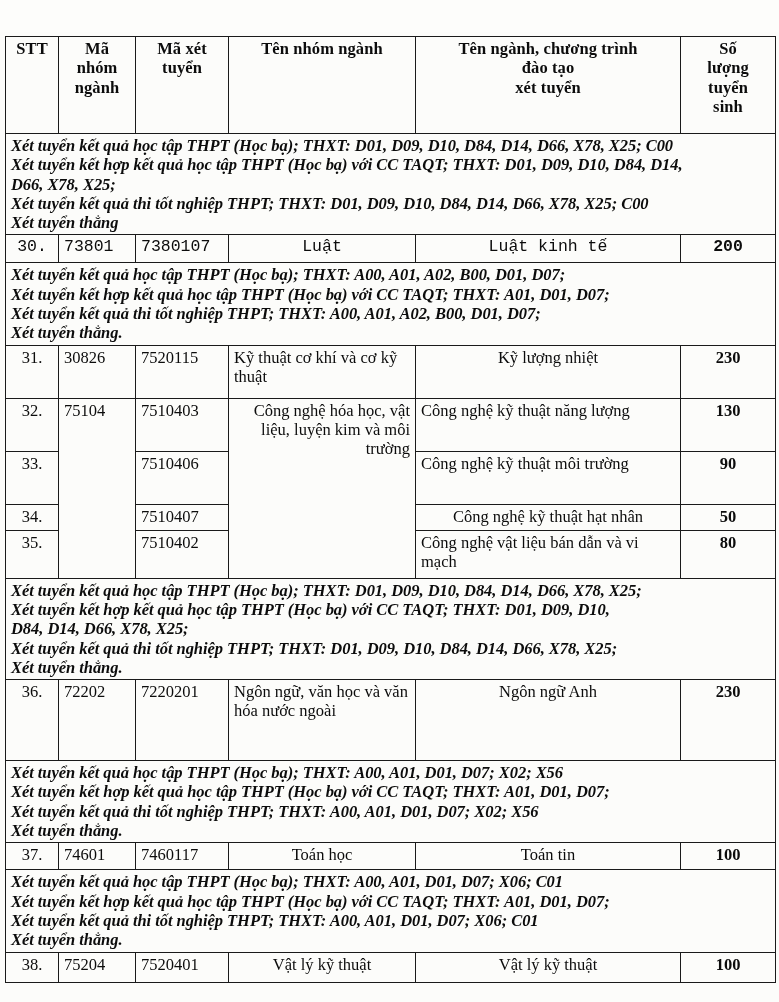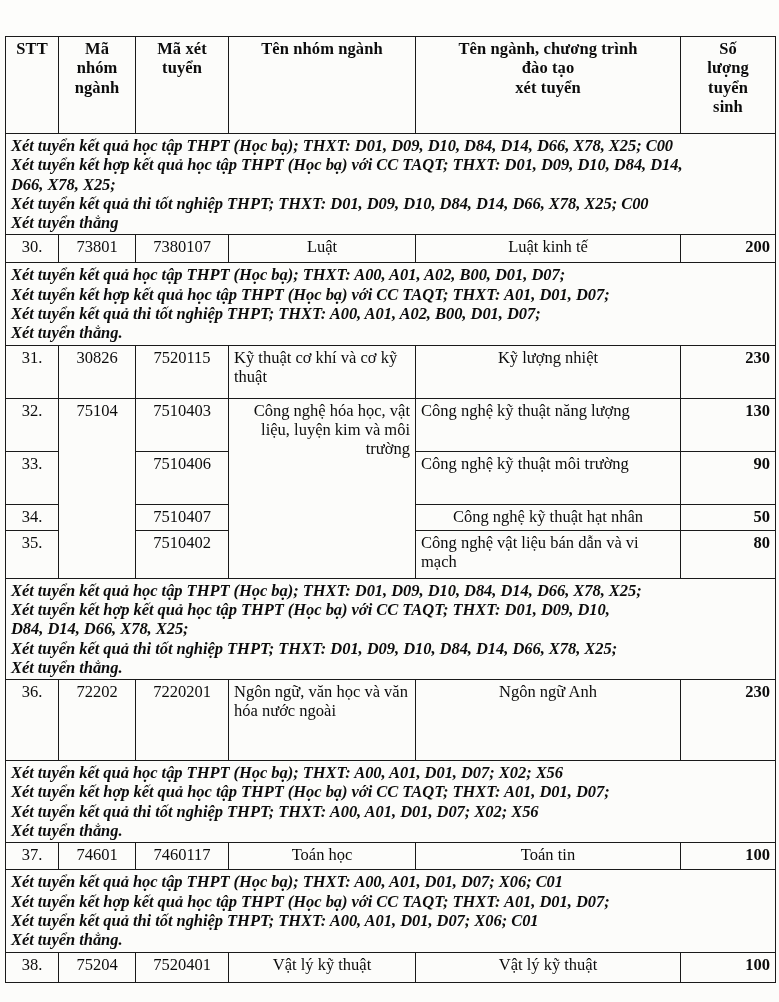"30." .h-r30 td { font-family: none -> Liberation Mono, monospace }
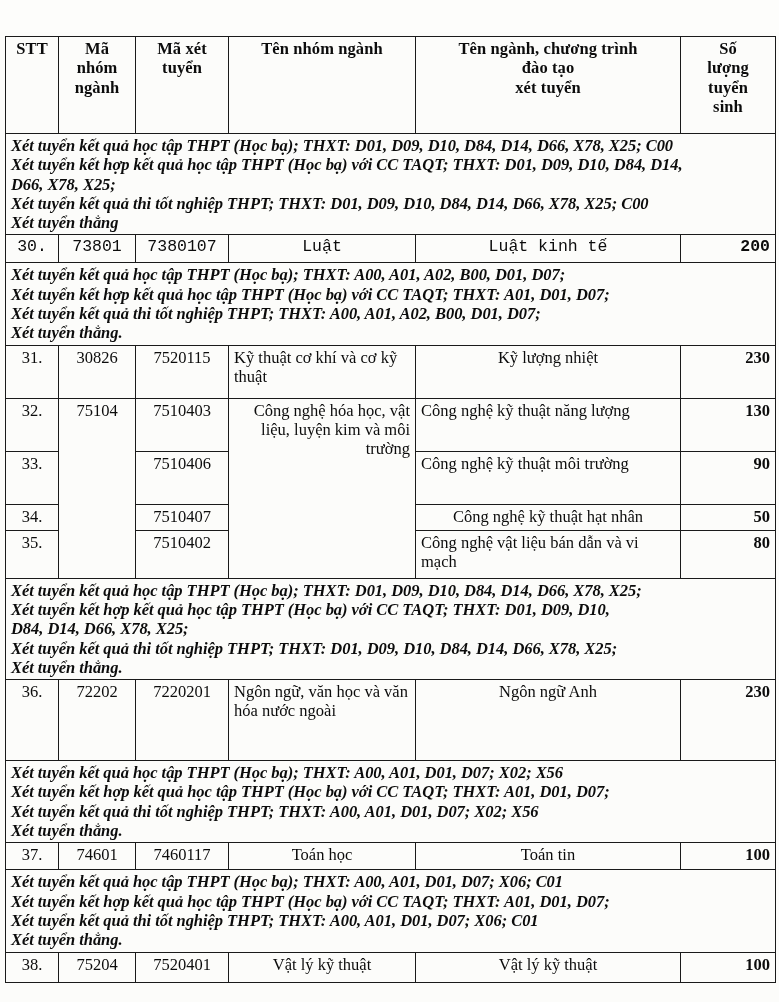"73801" td.code { text-align: center -> left }
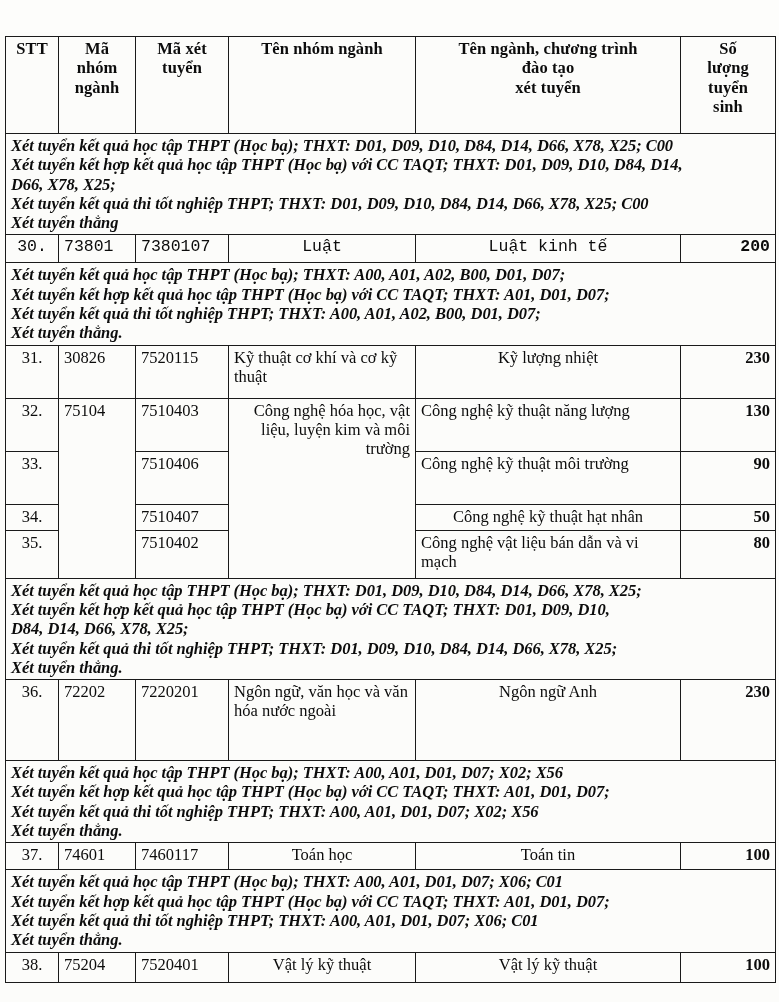"200" td.qty { text-align: right -> center }
